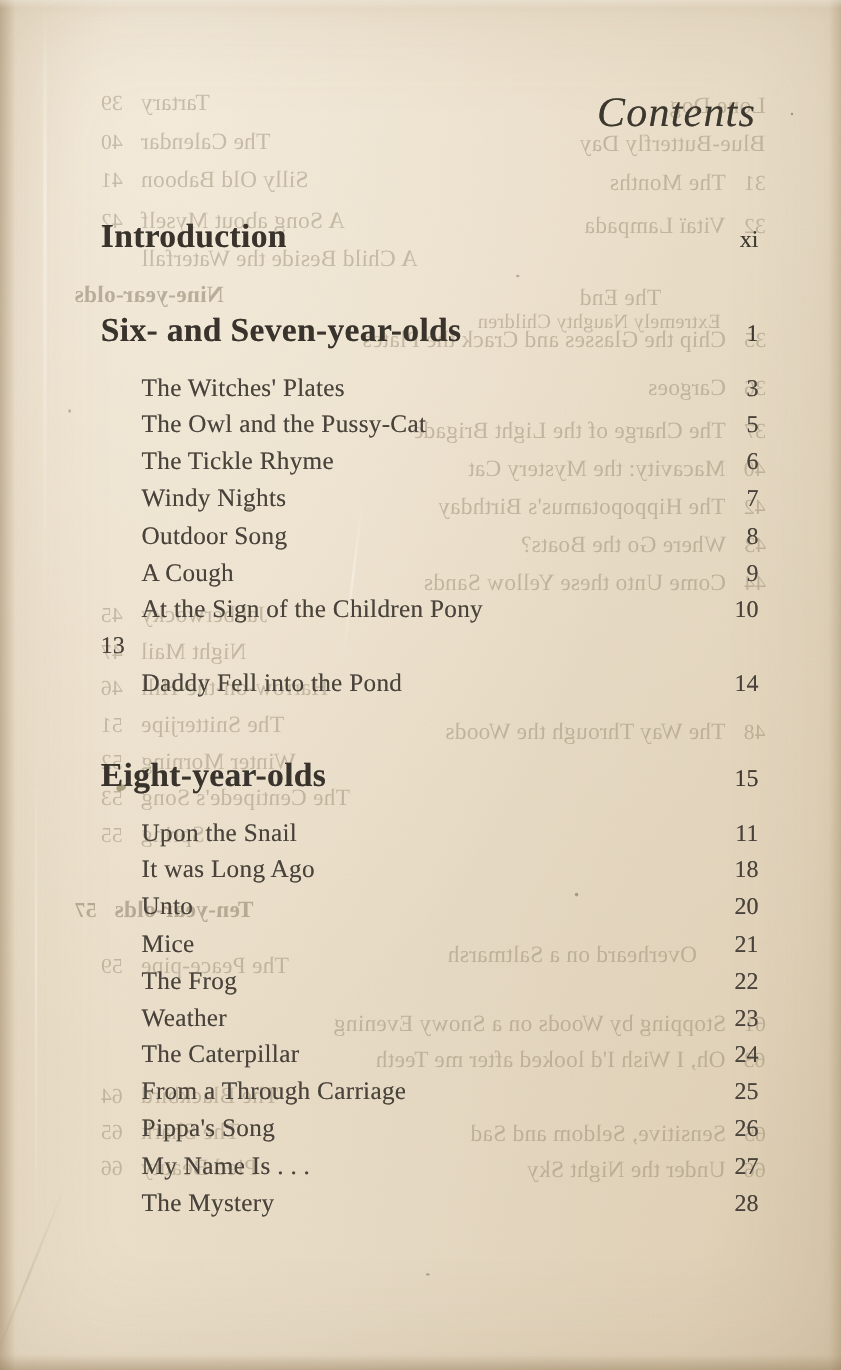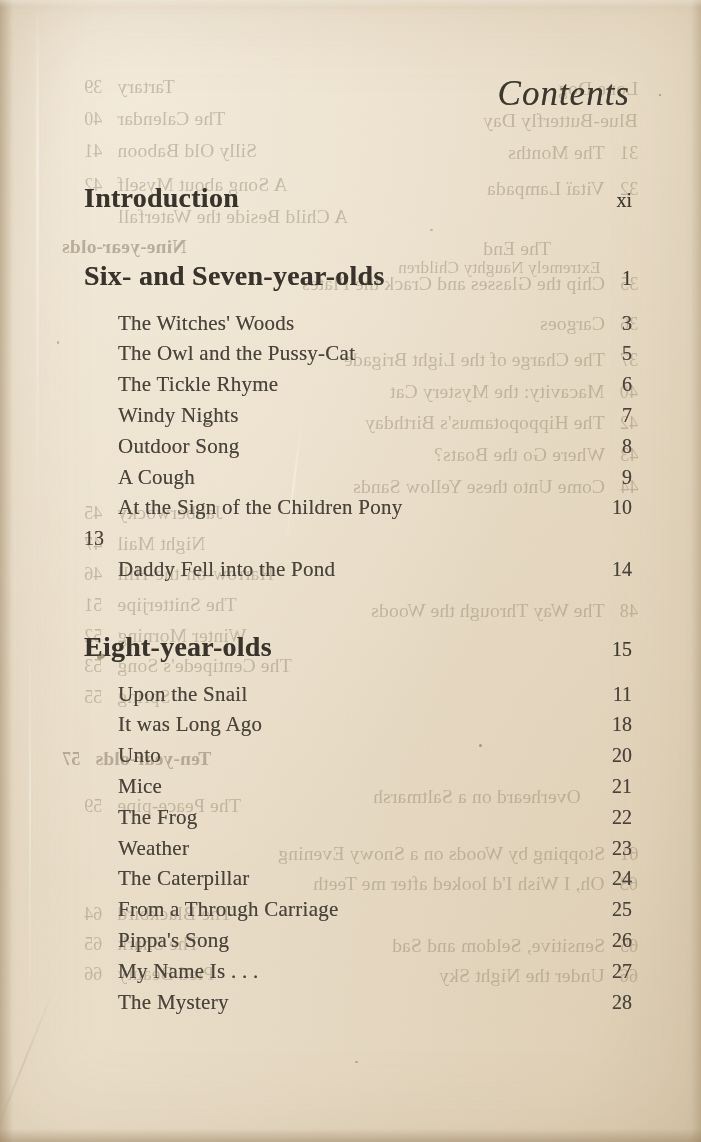"The Witches' Woods" span.t { text: Woods -> Plates }
